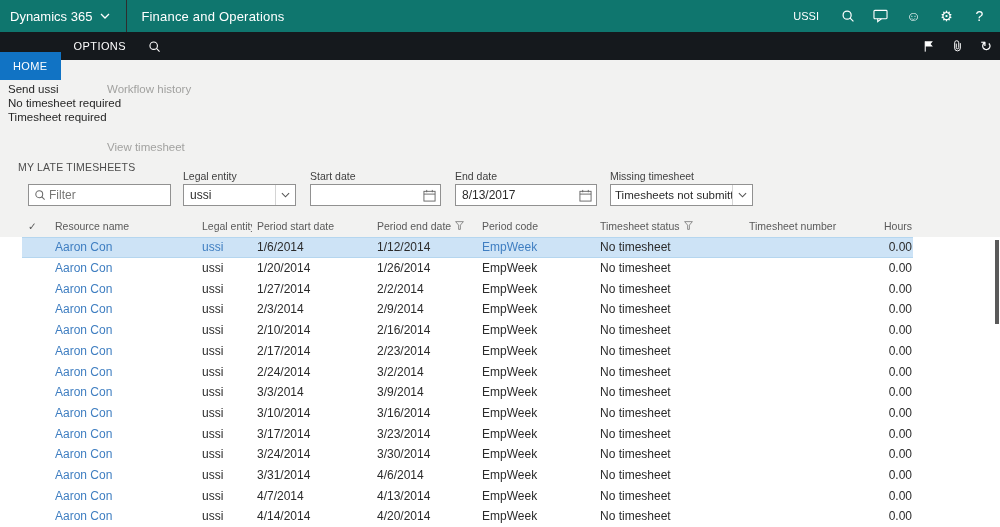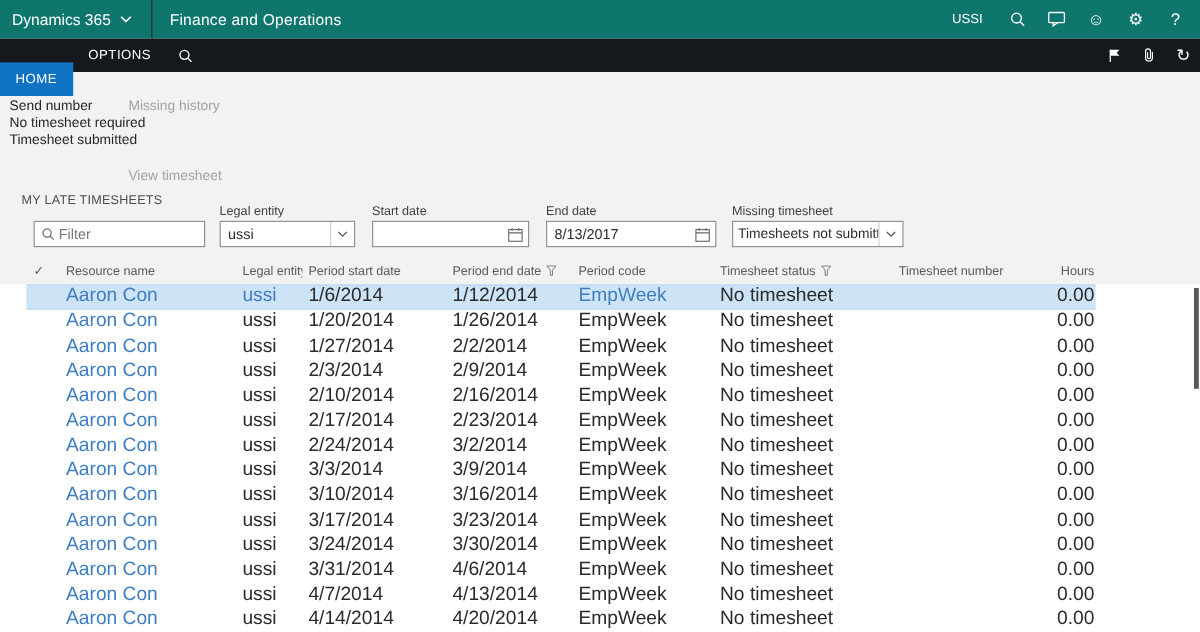"Send number" span.ap-link { text: number -> ussi }
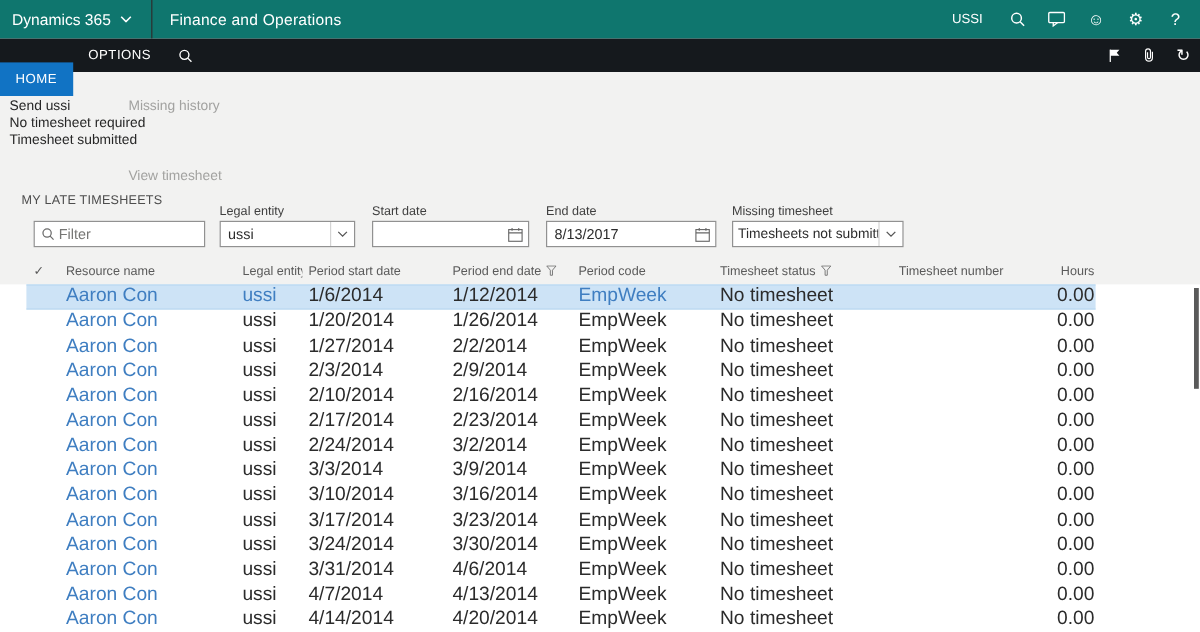"Missing history" span.ap-link { text: Missing -> Workflow }
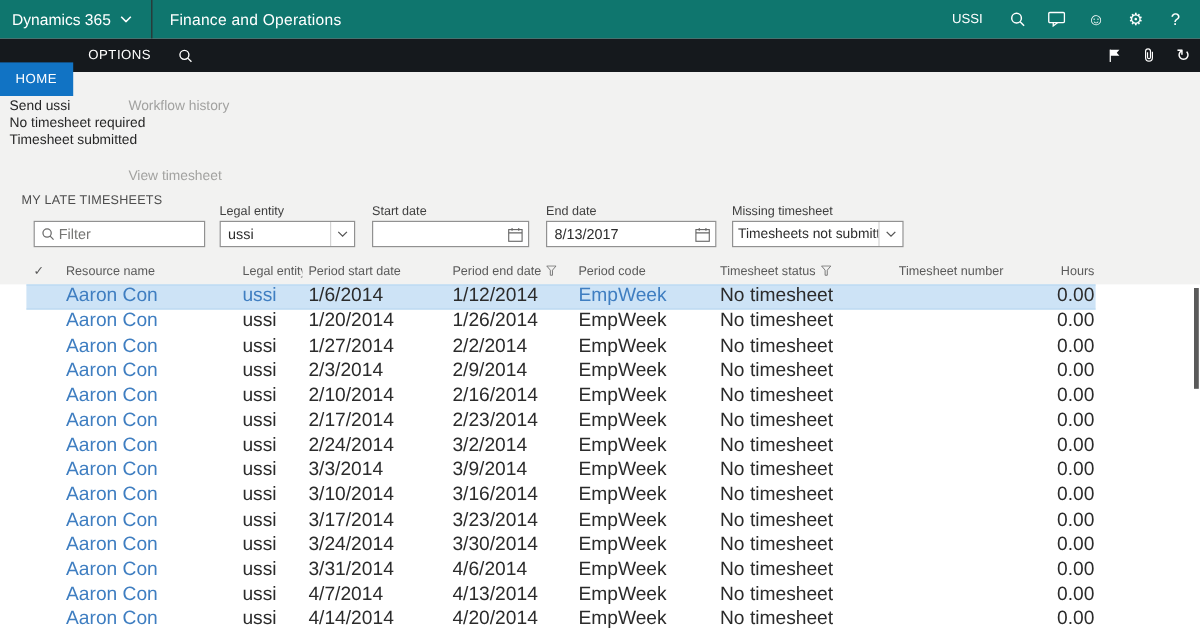"Timesheet submitted" span.ap-link { text: submitted -> required }
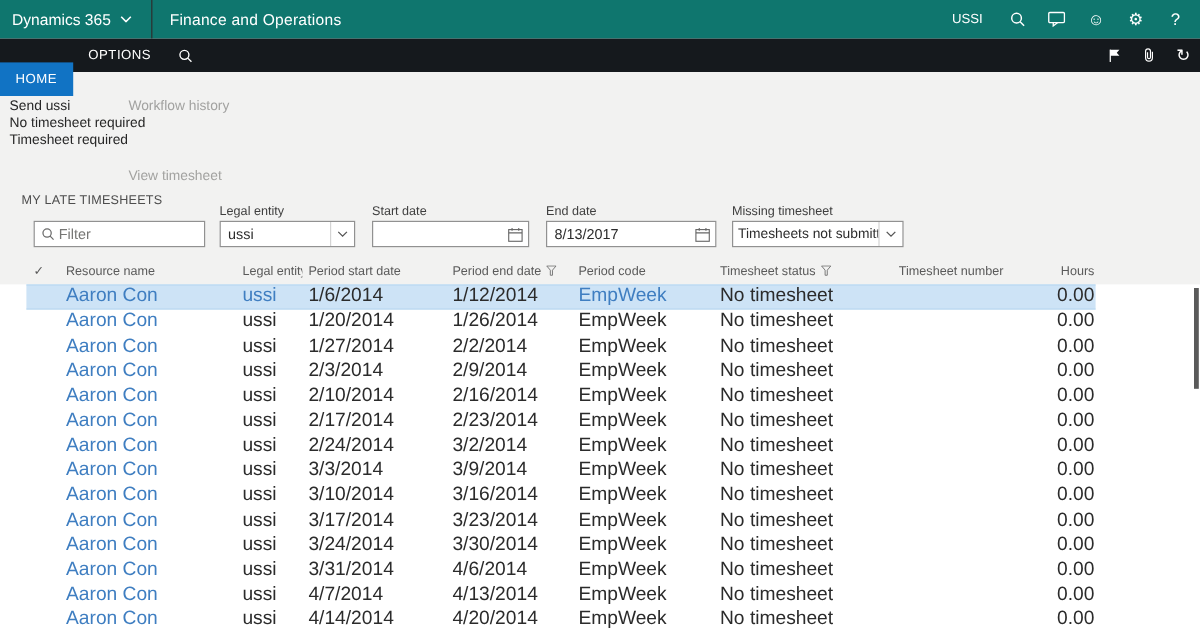"Aaron Con" .body-row { font-size: 16px -> 12px }
